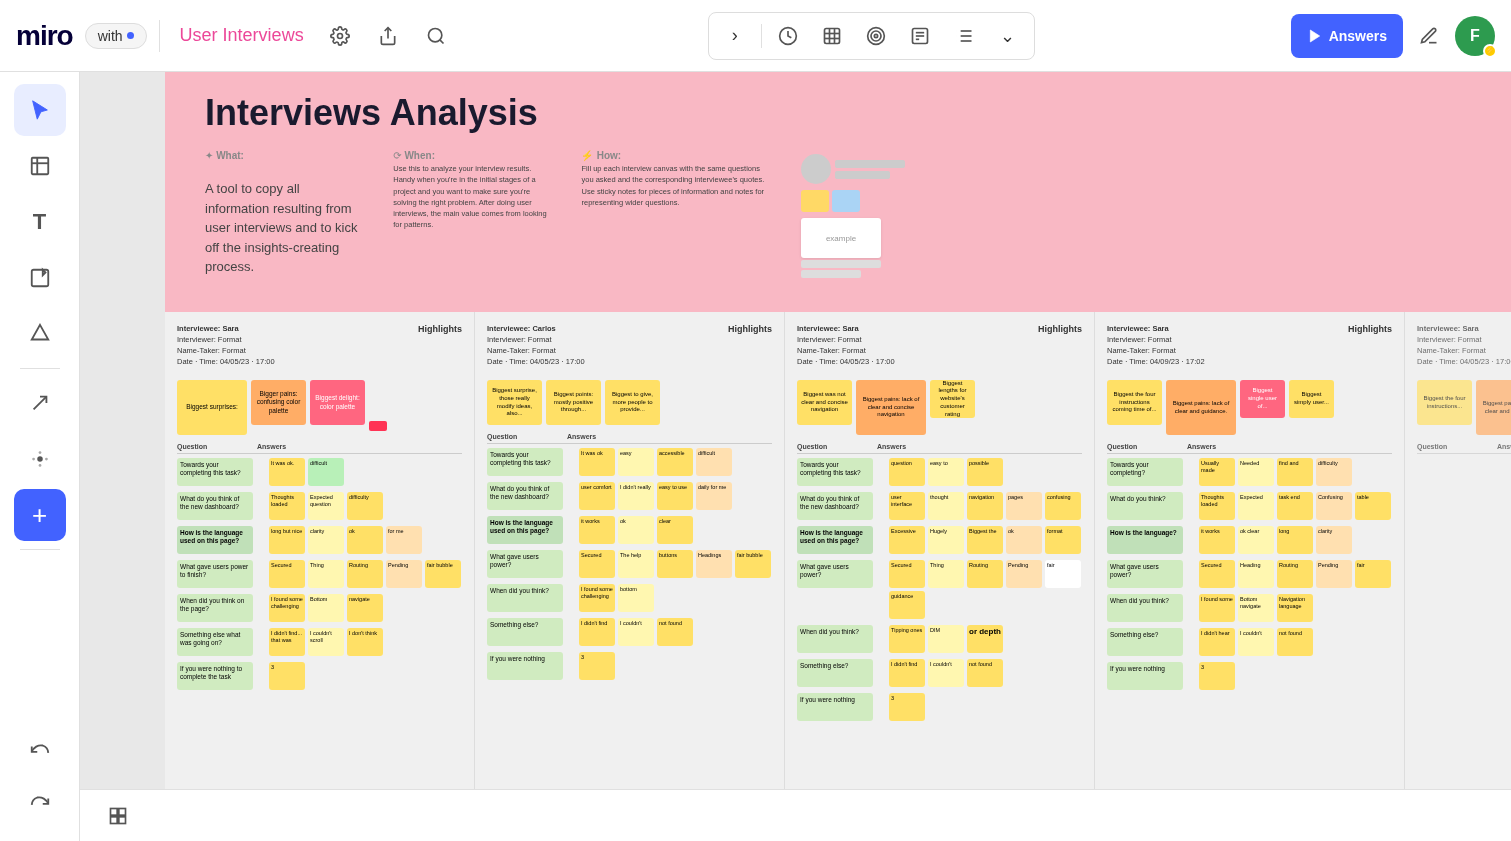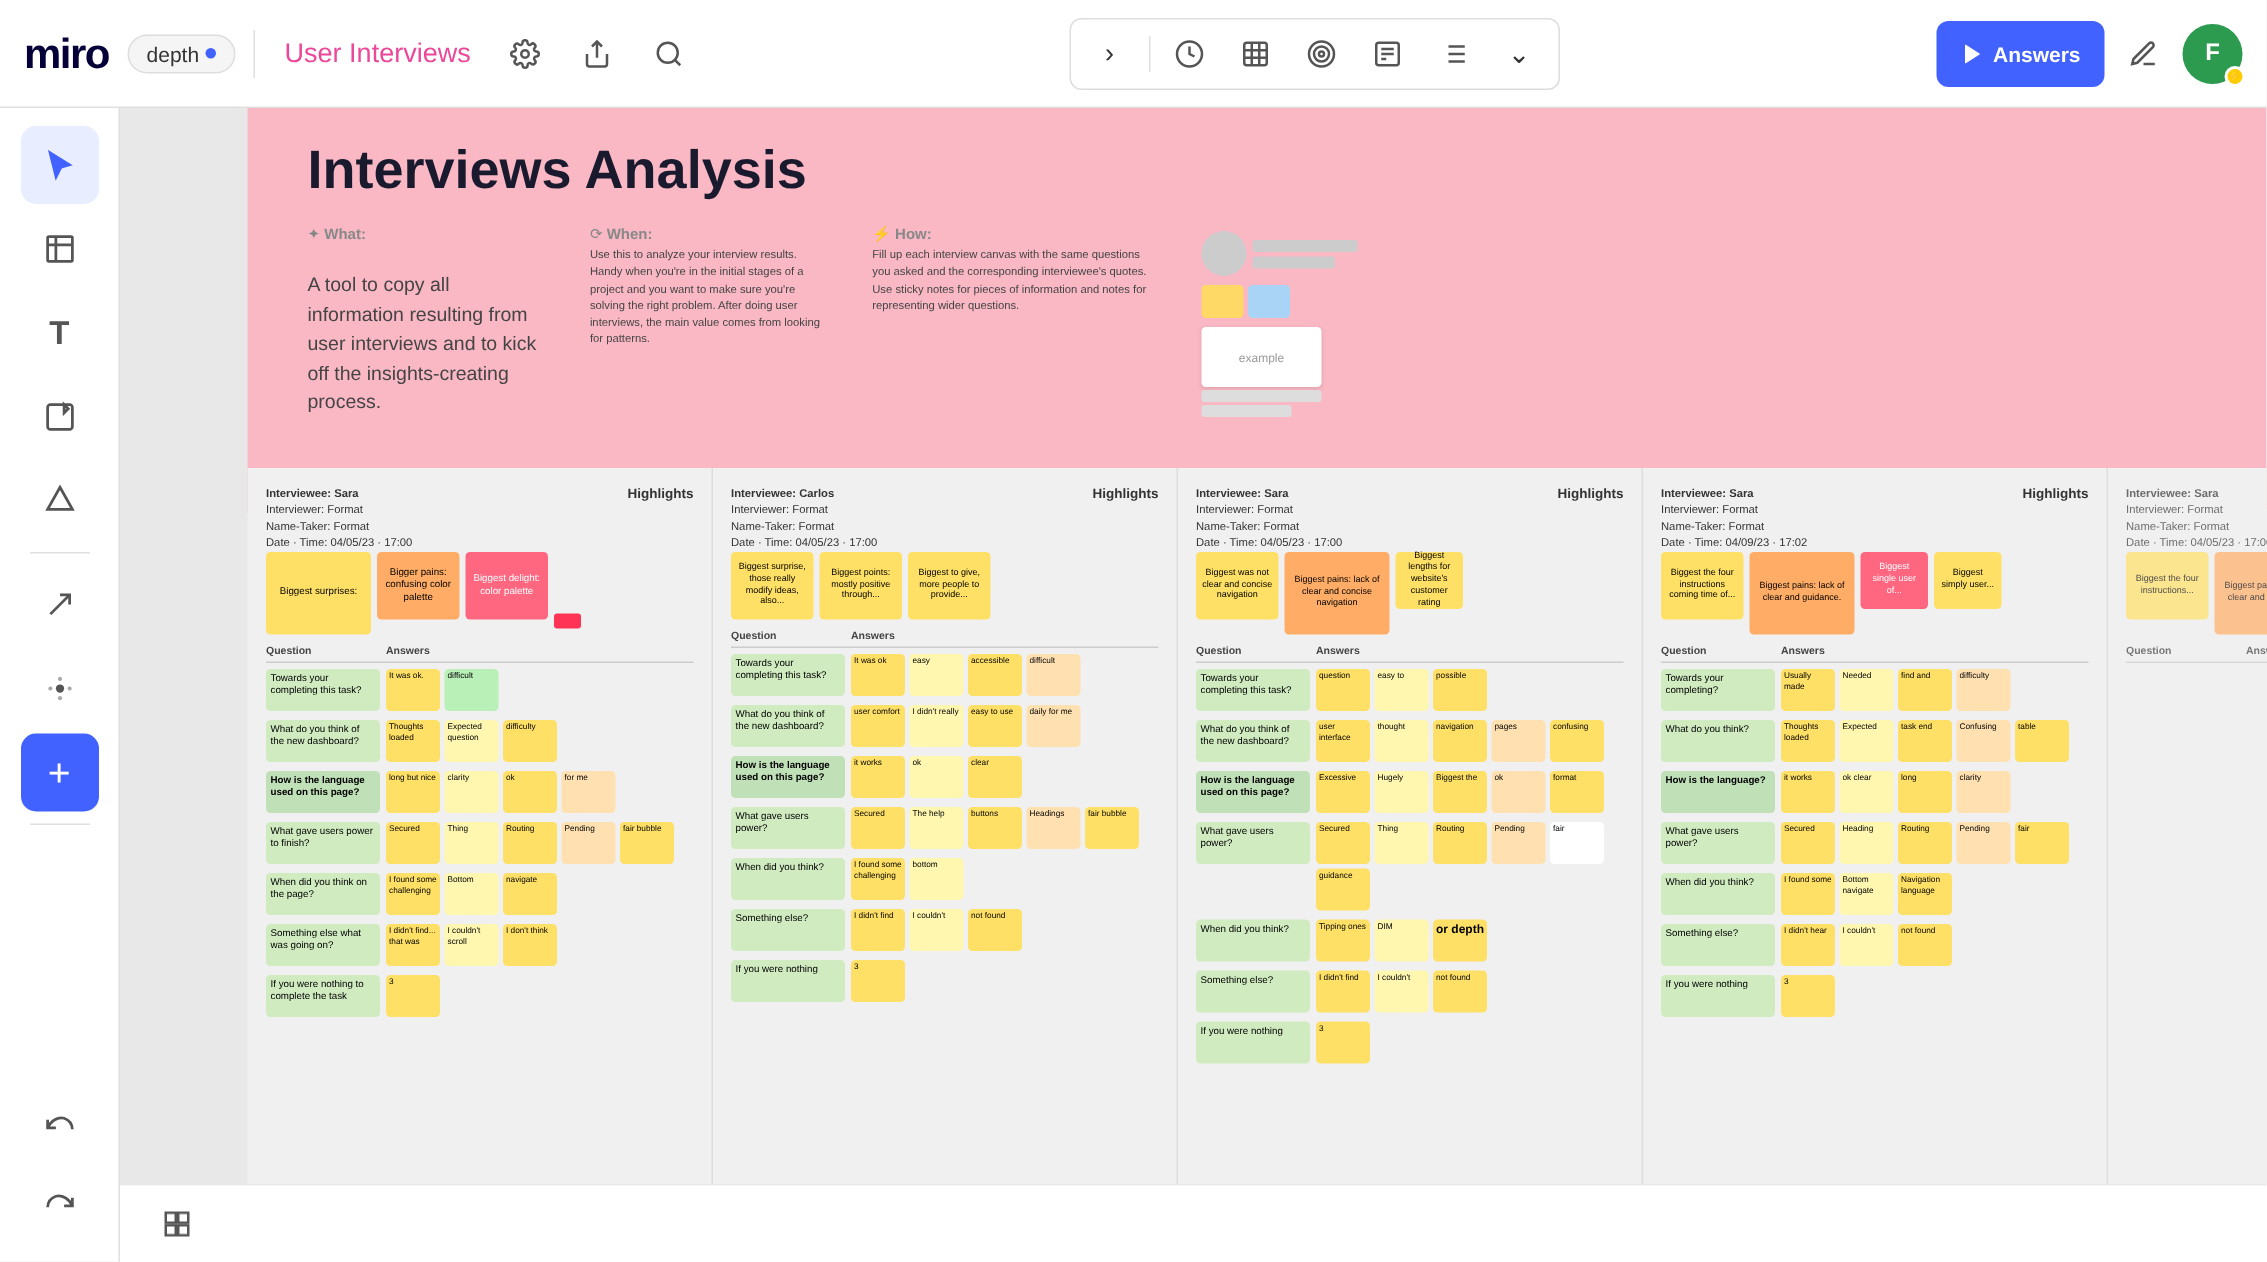"depth" span { text: depth -> with }
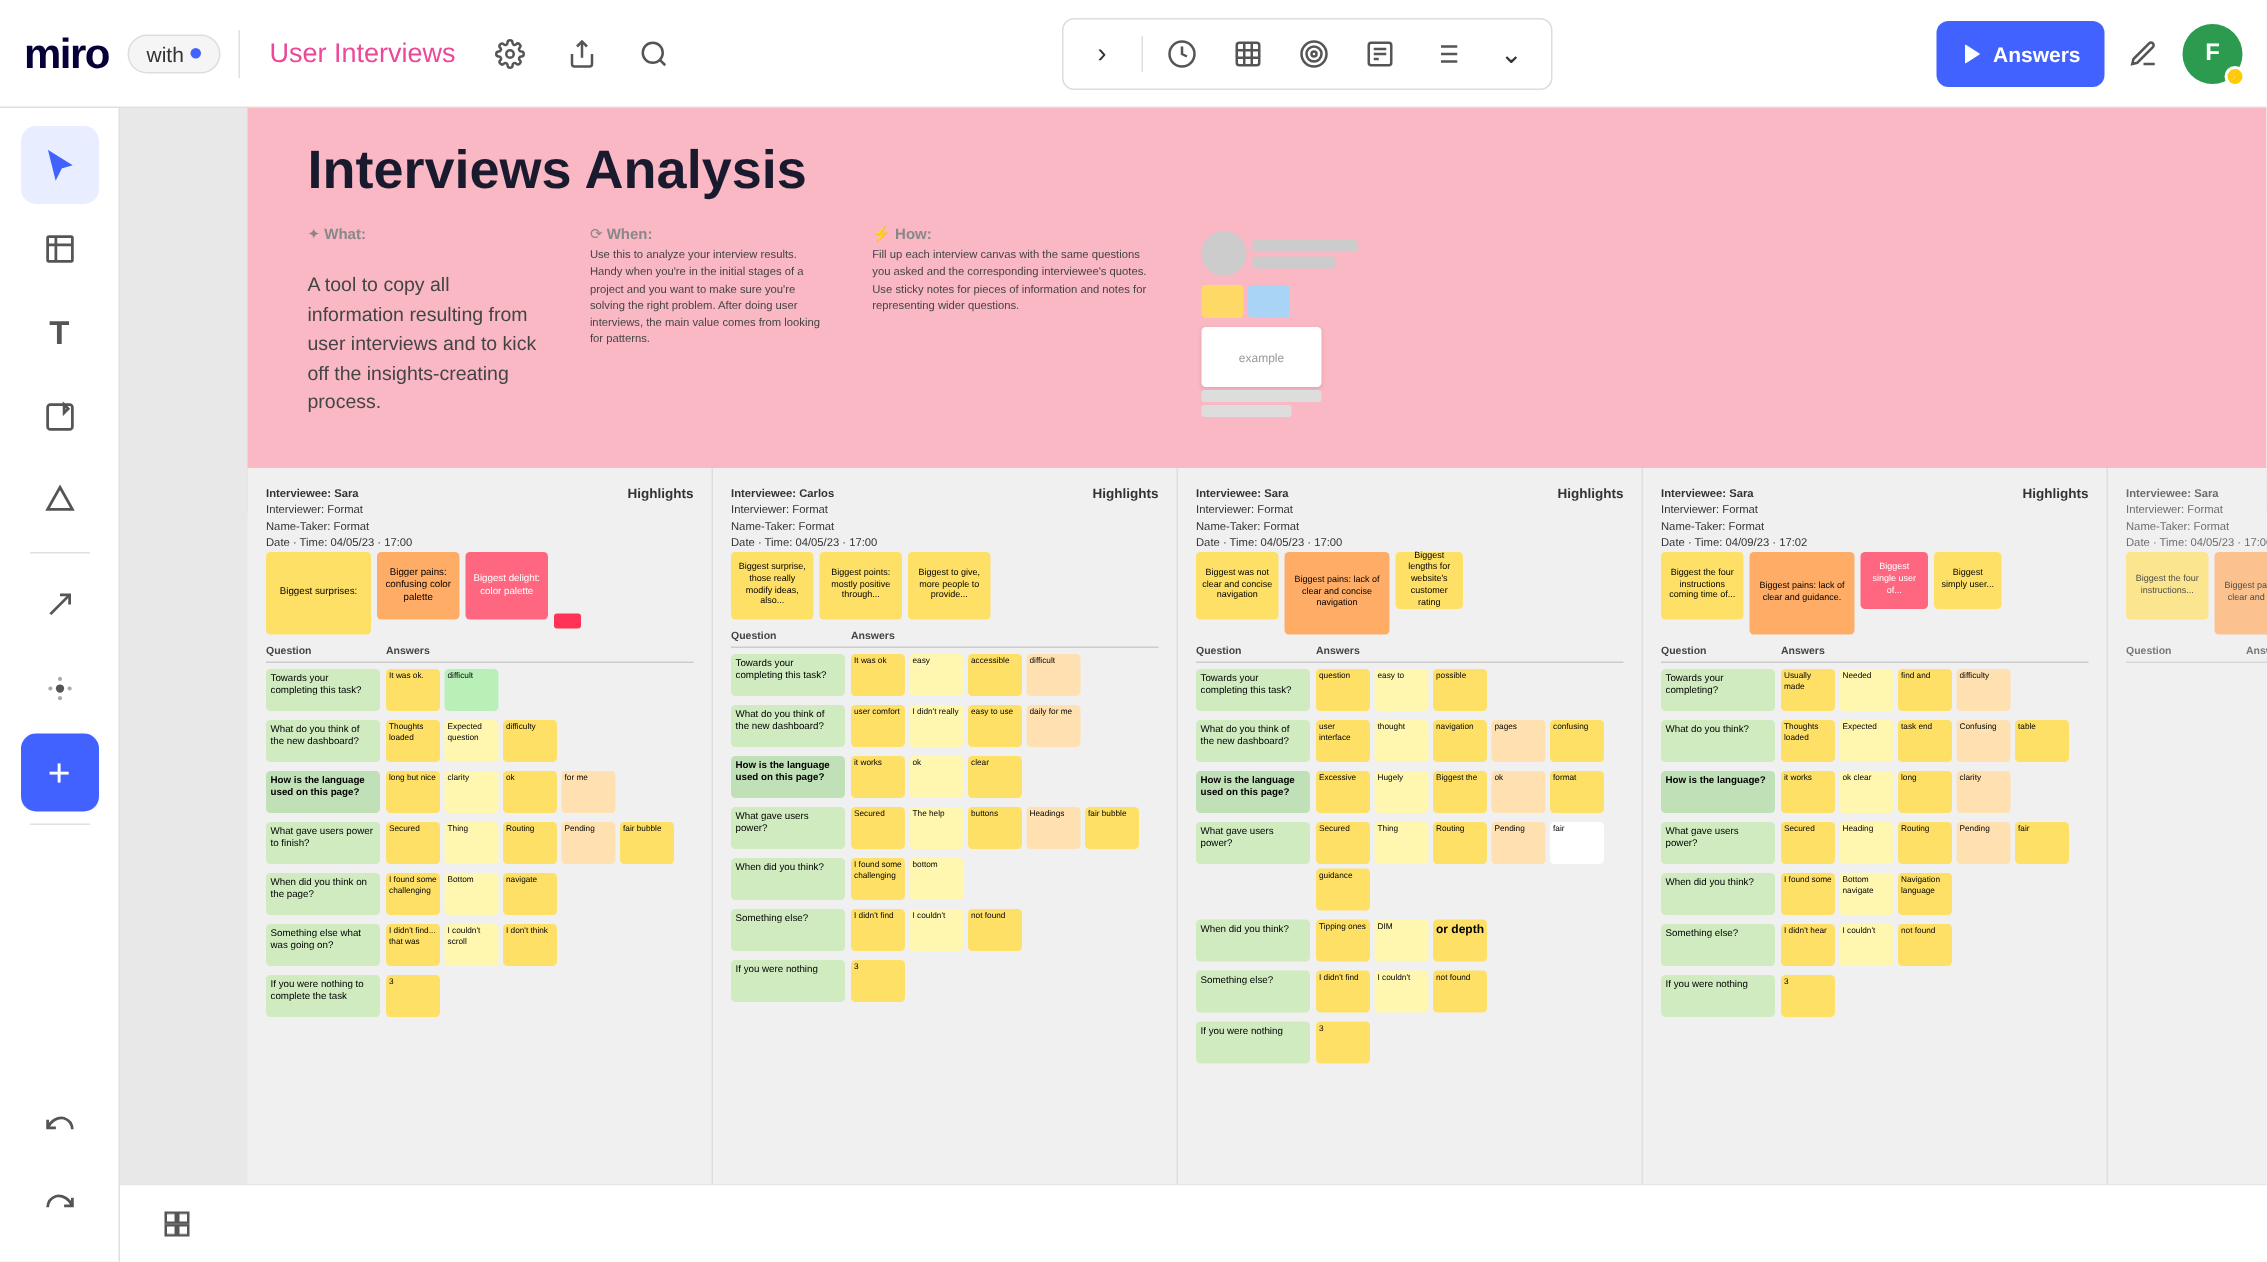"Interviewee: Sara" .panel-header { margin-bottom: 0 -> 12px }
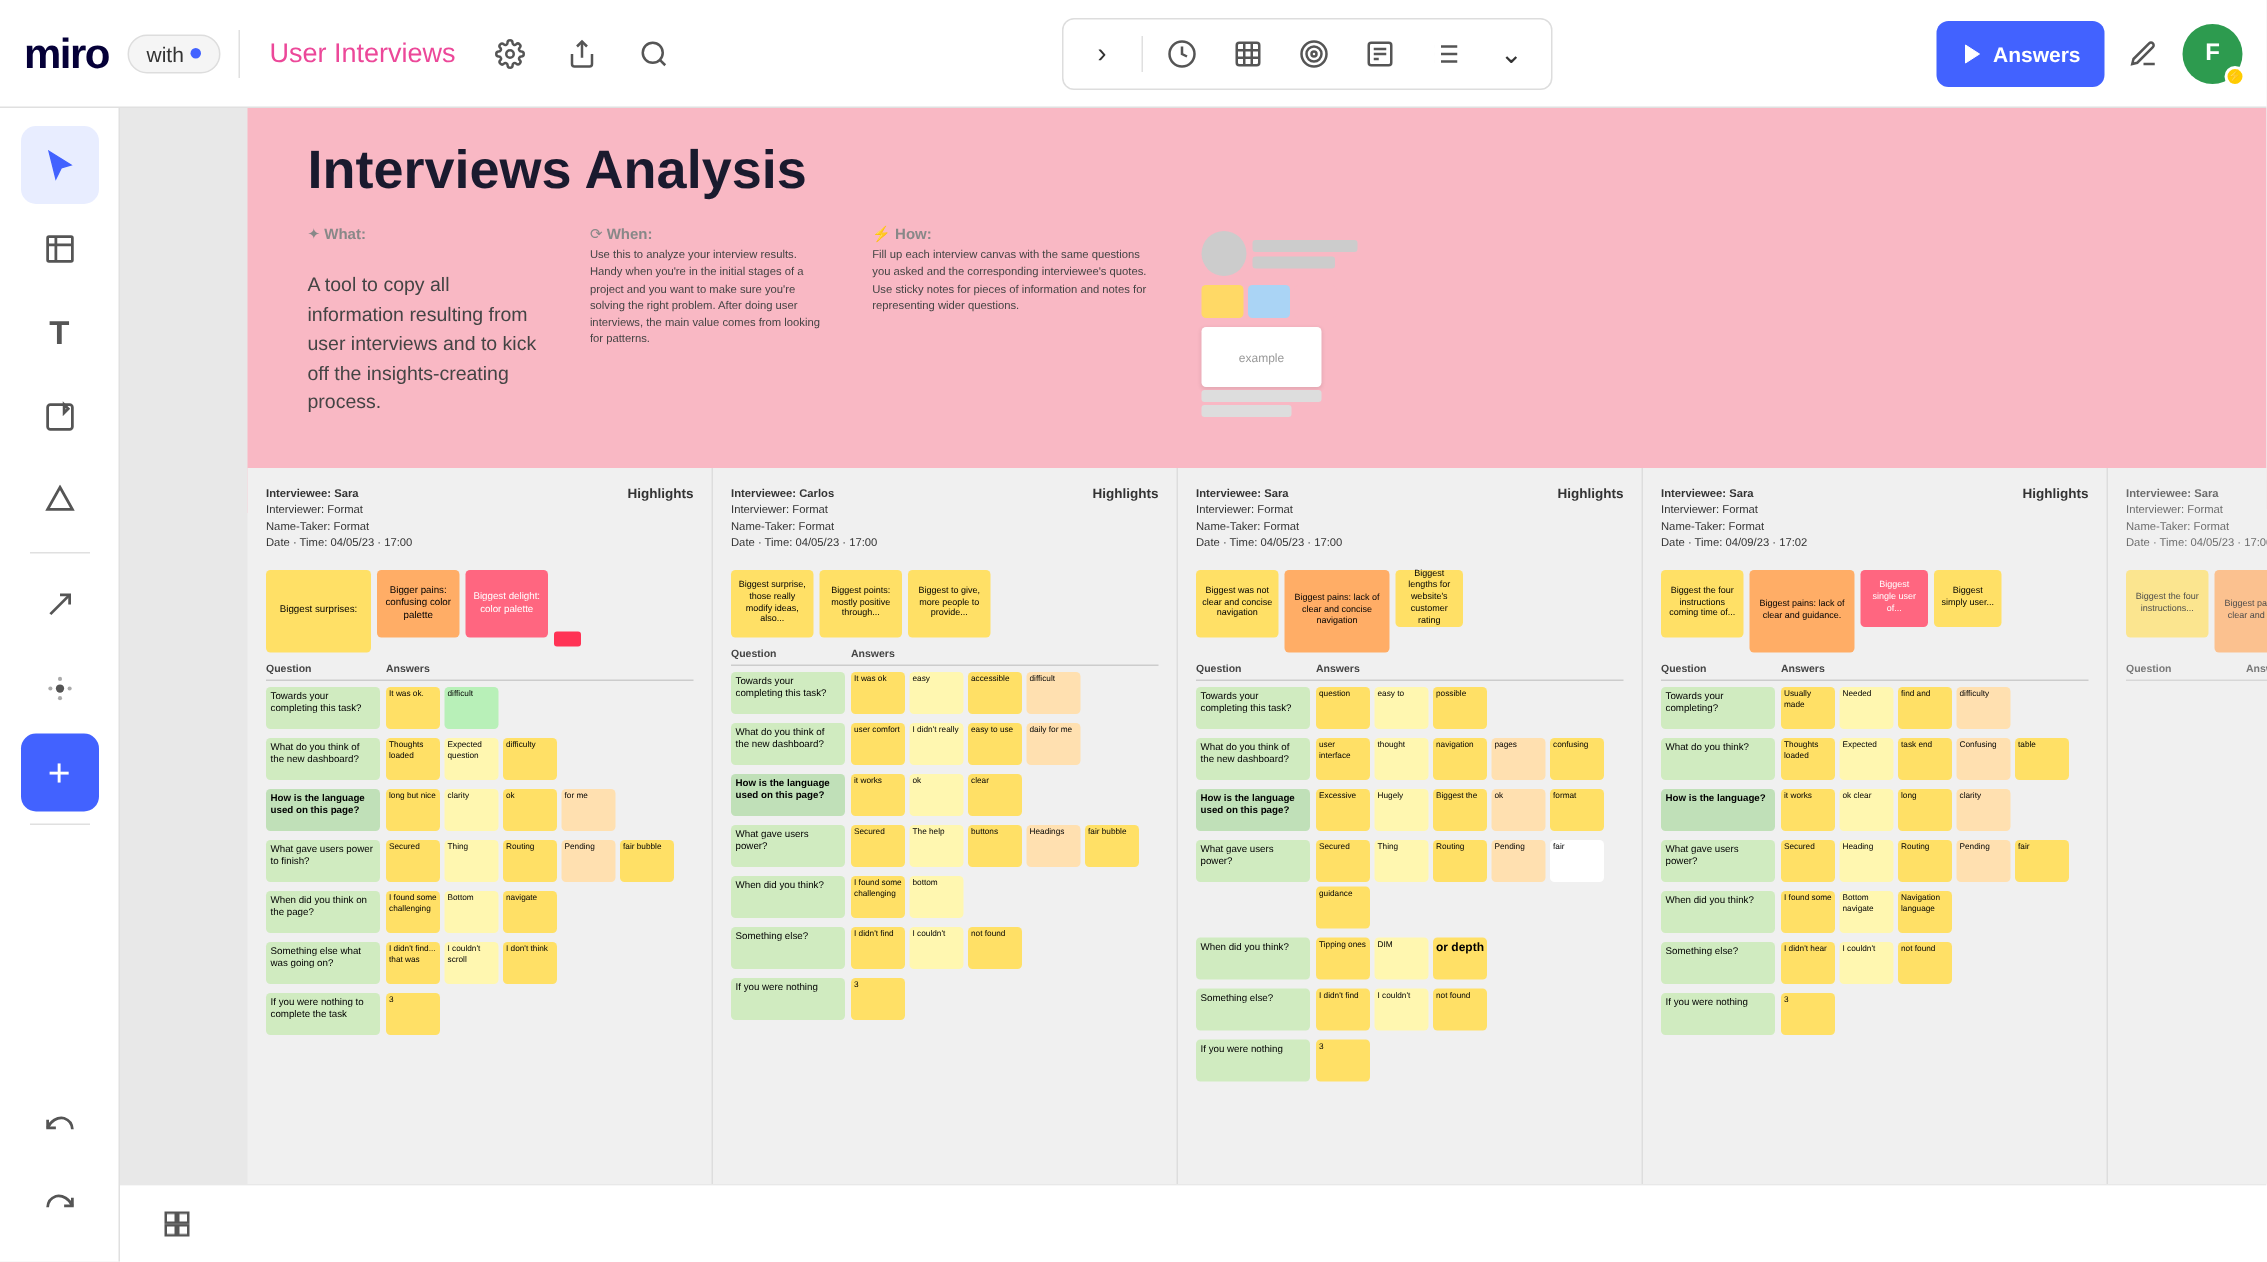"or depth" .table-row-item { gap: 4px -> 16px }
